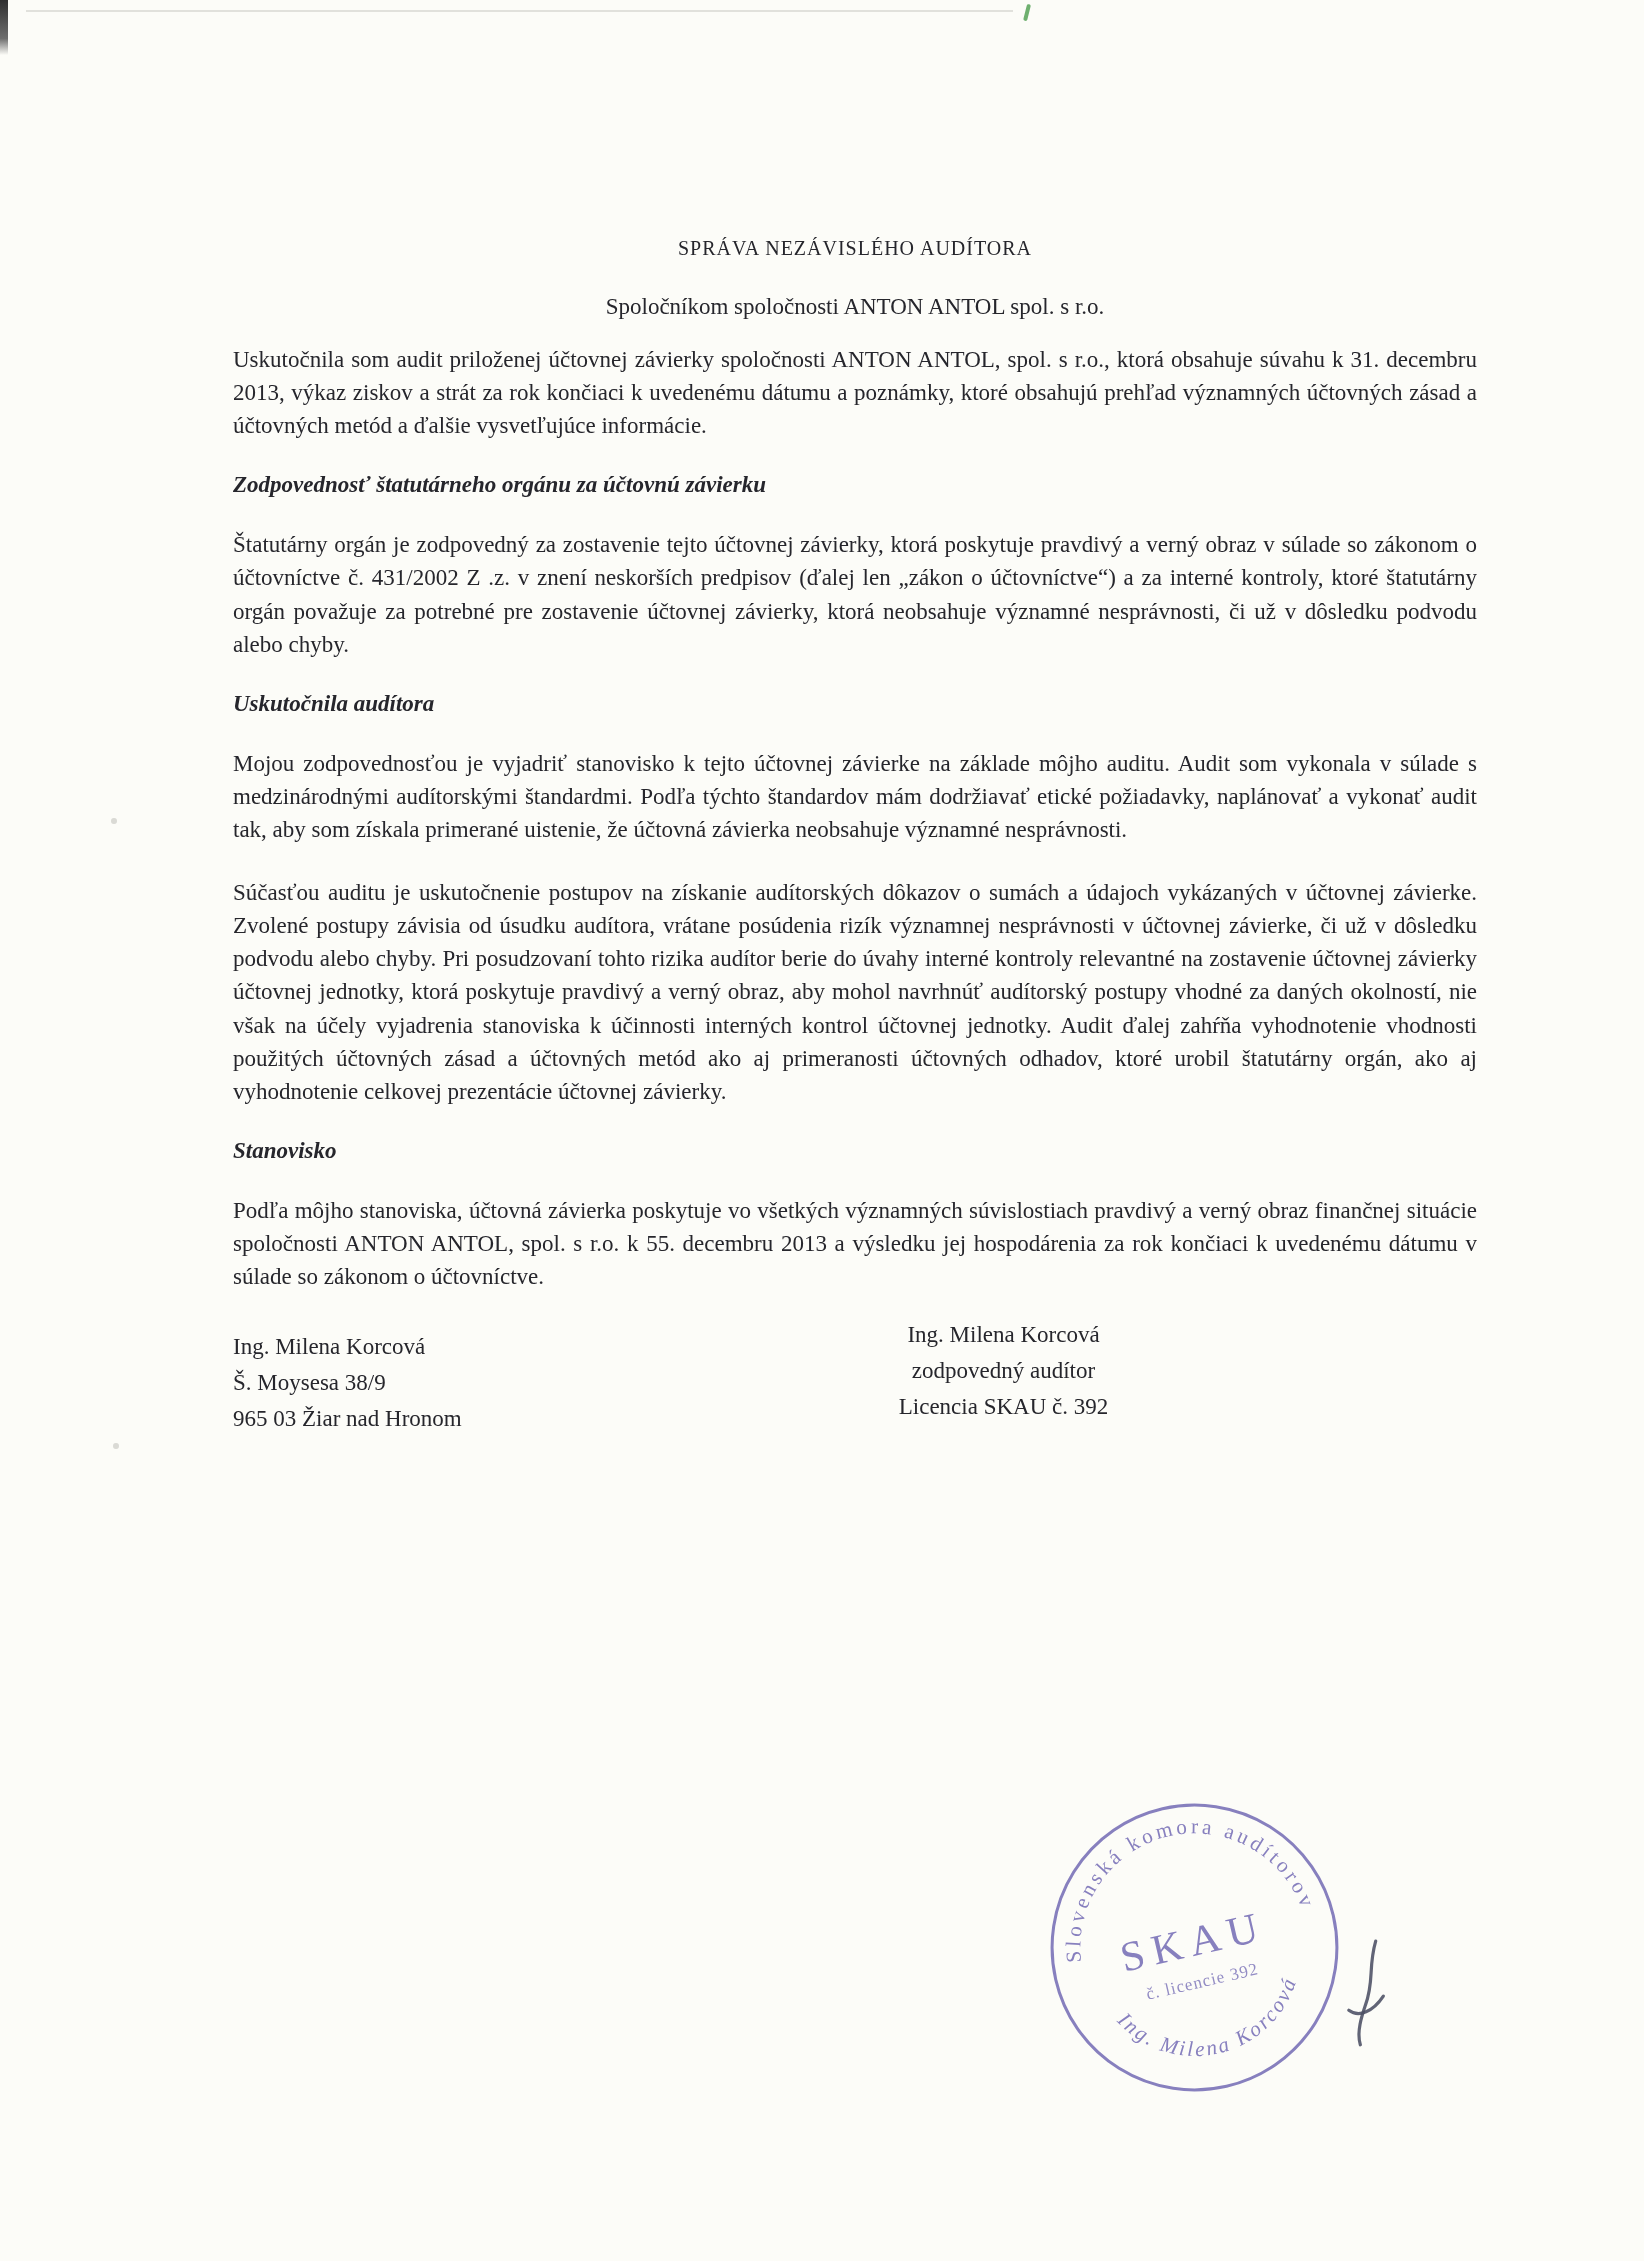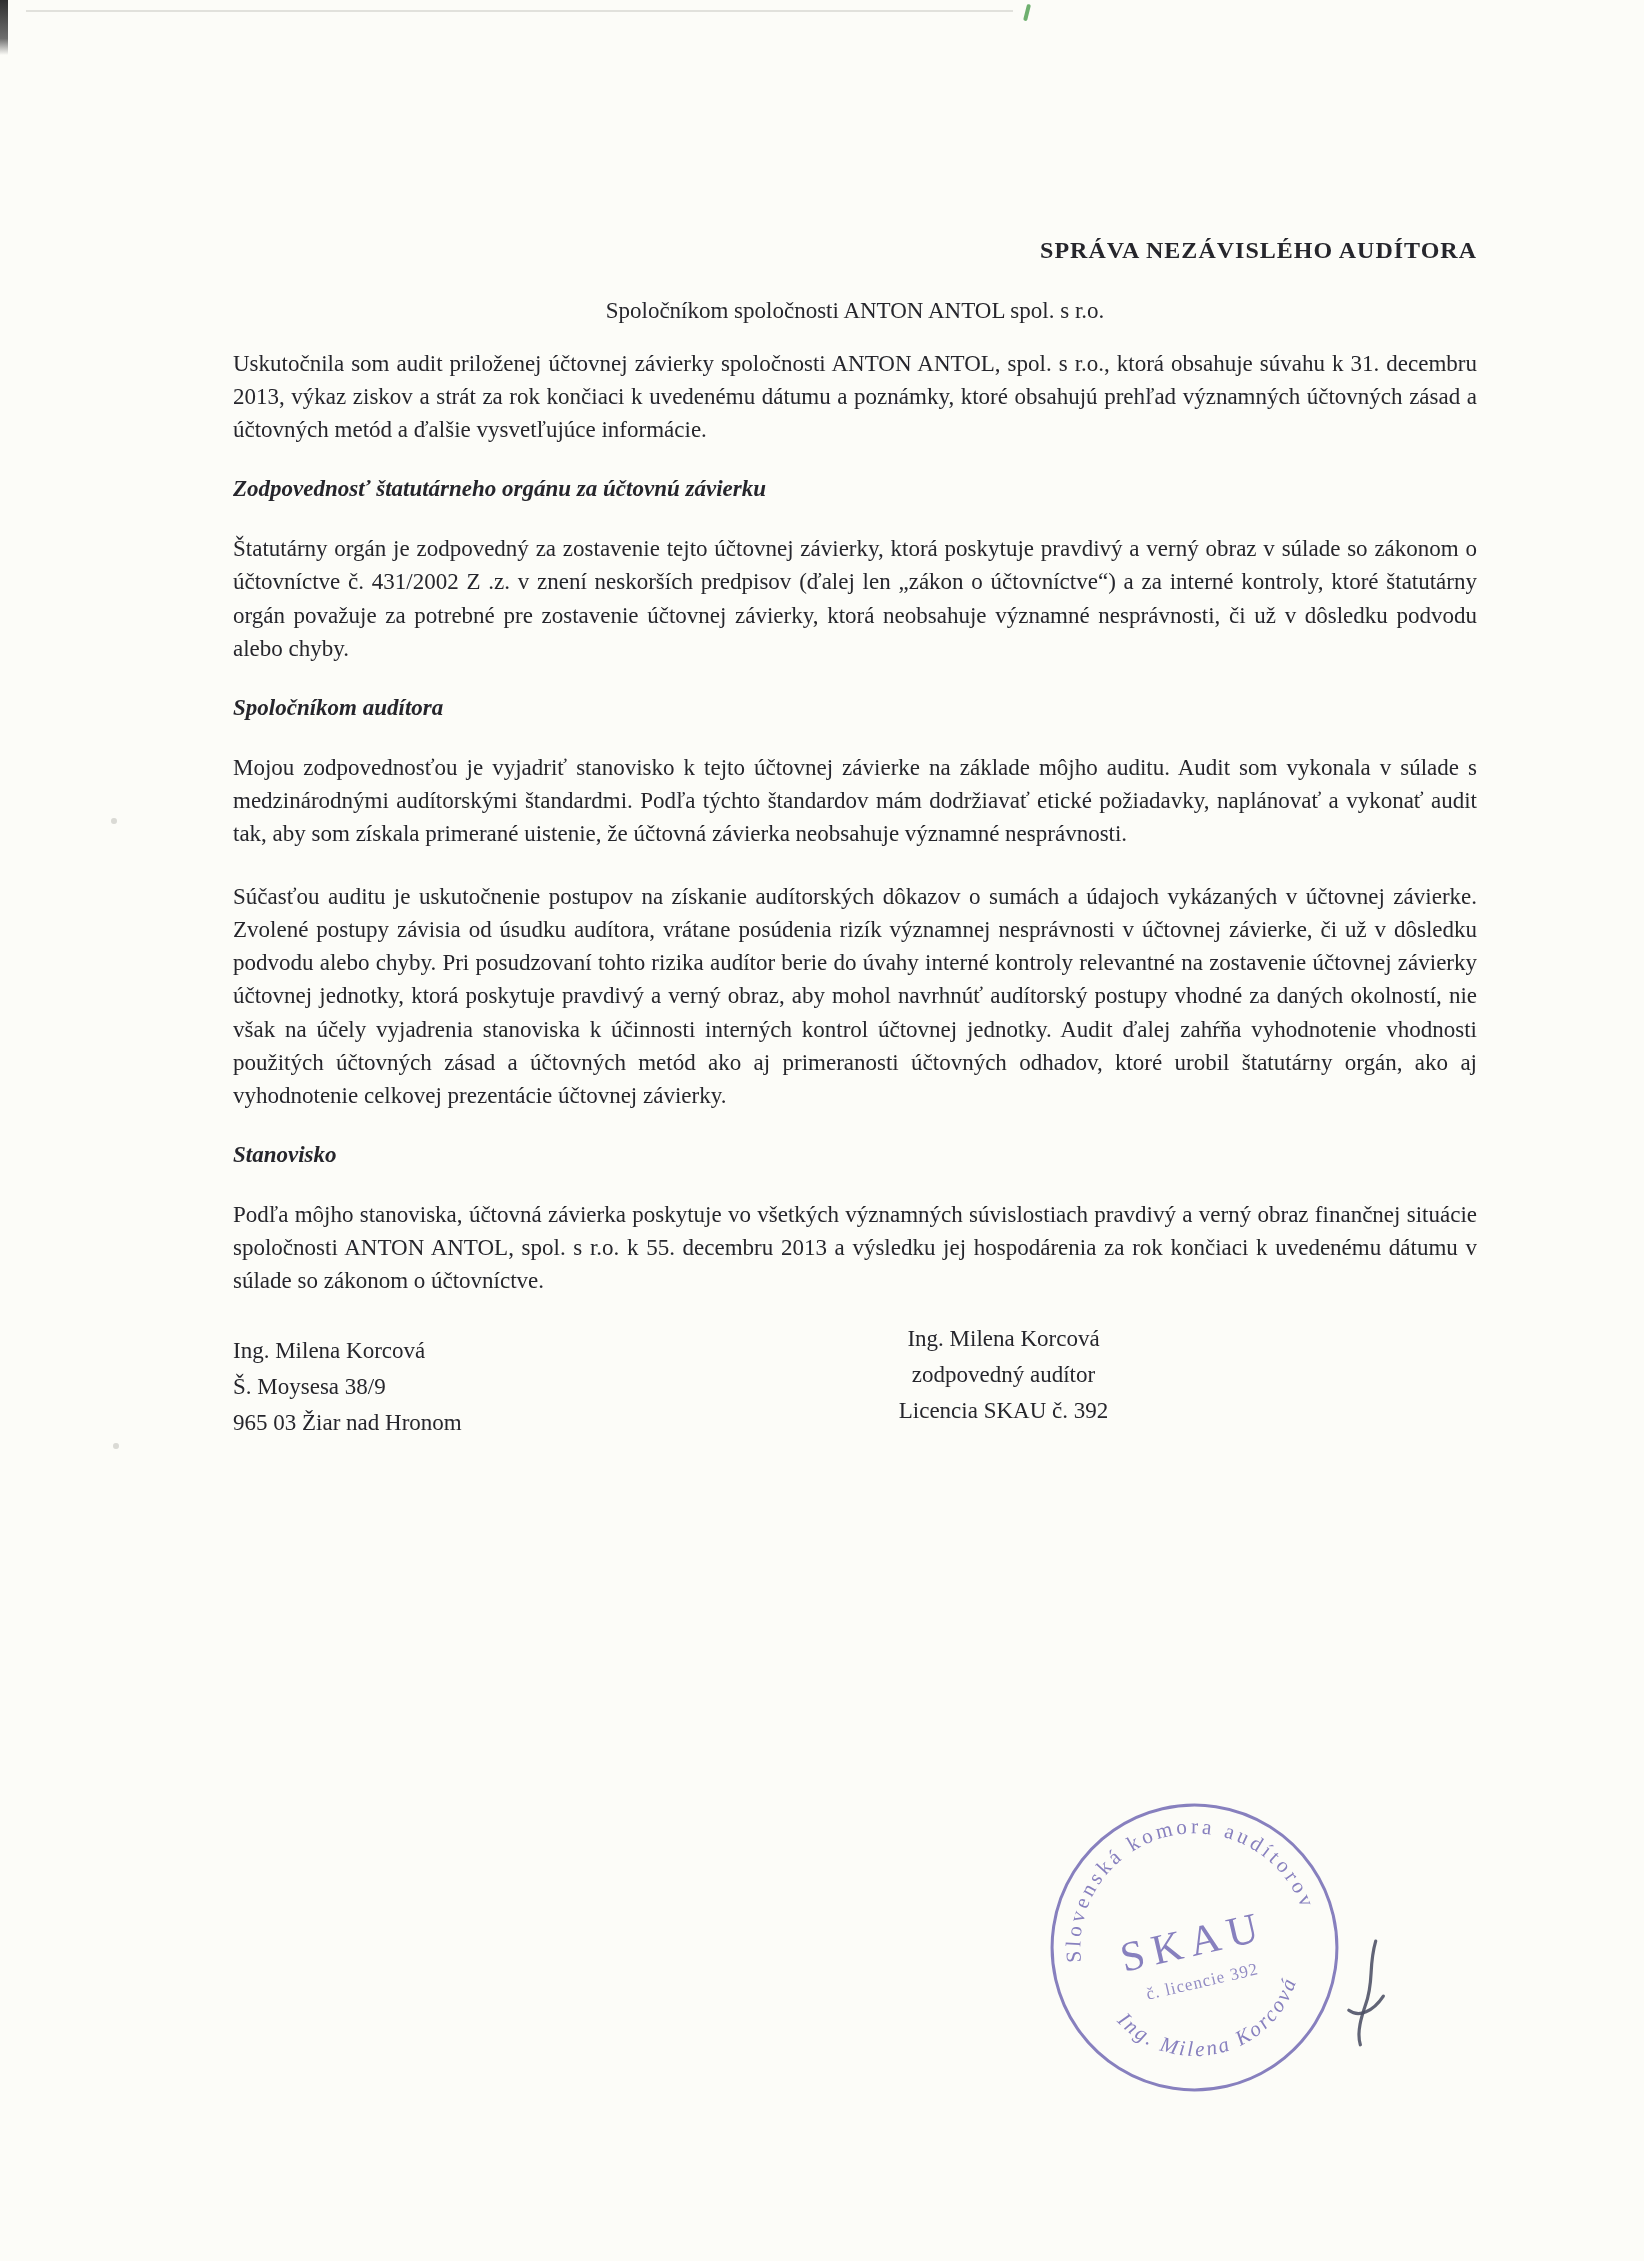"SPRÁVA NEZÁVISLÉHO AUDÍTORA" .title { font-size: 24px -> 20px; font-weight: 700 -> 400; text-align: right -> center }
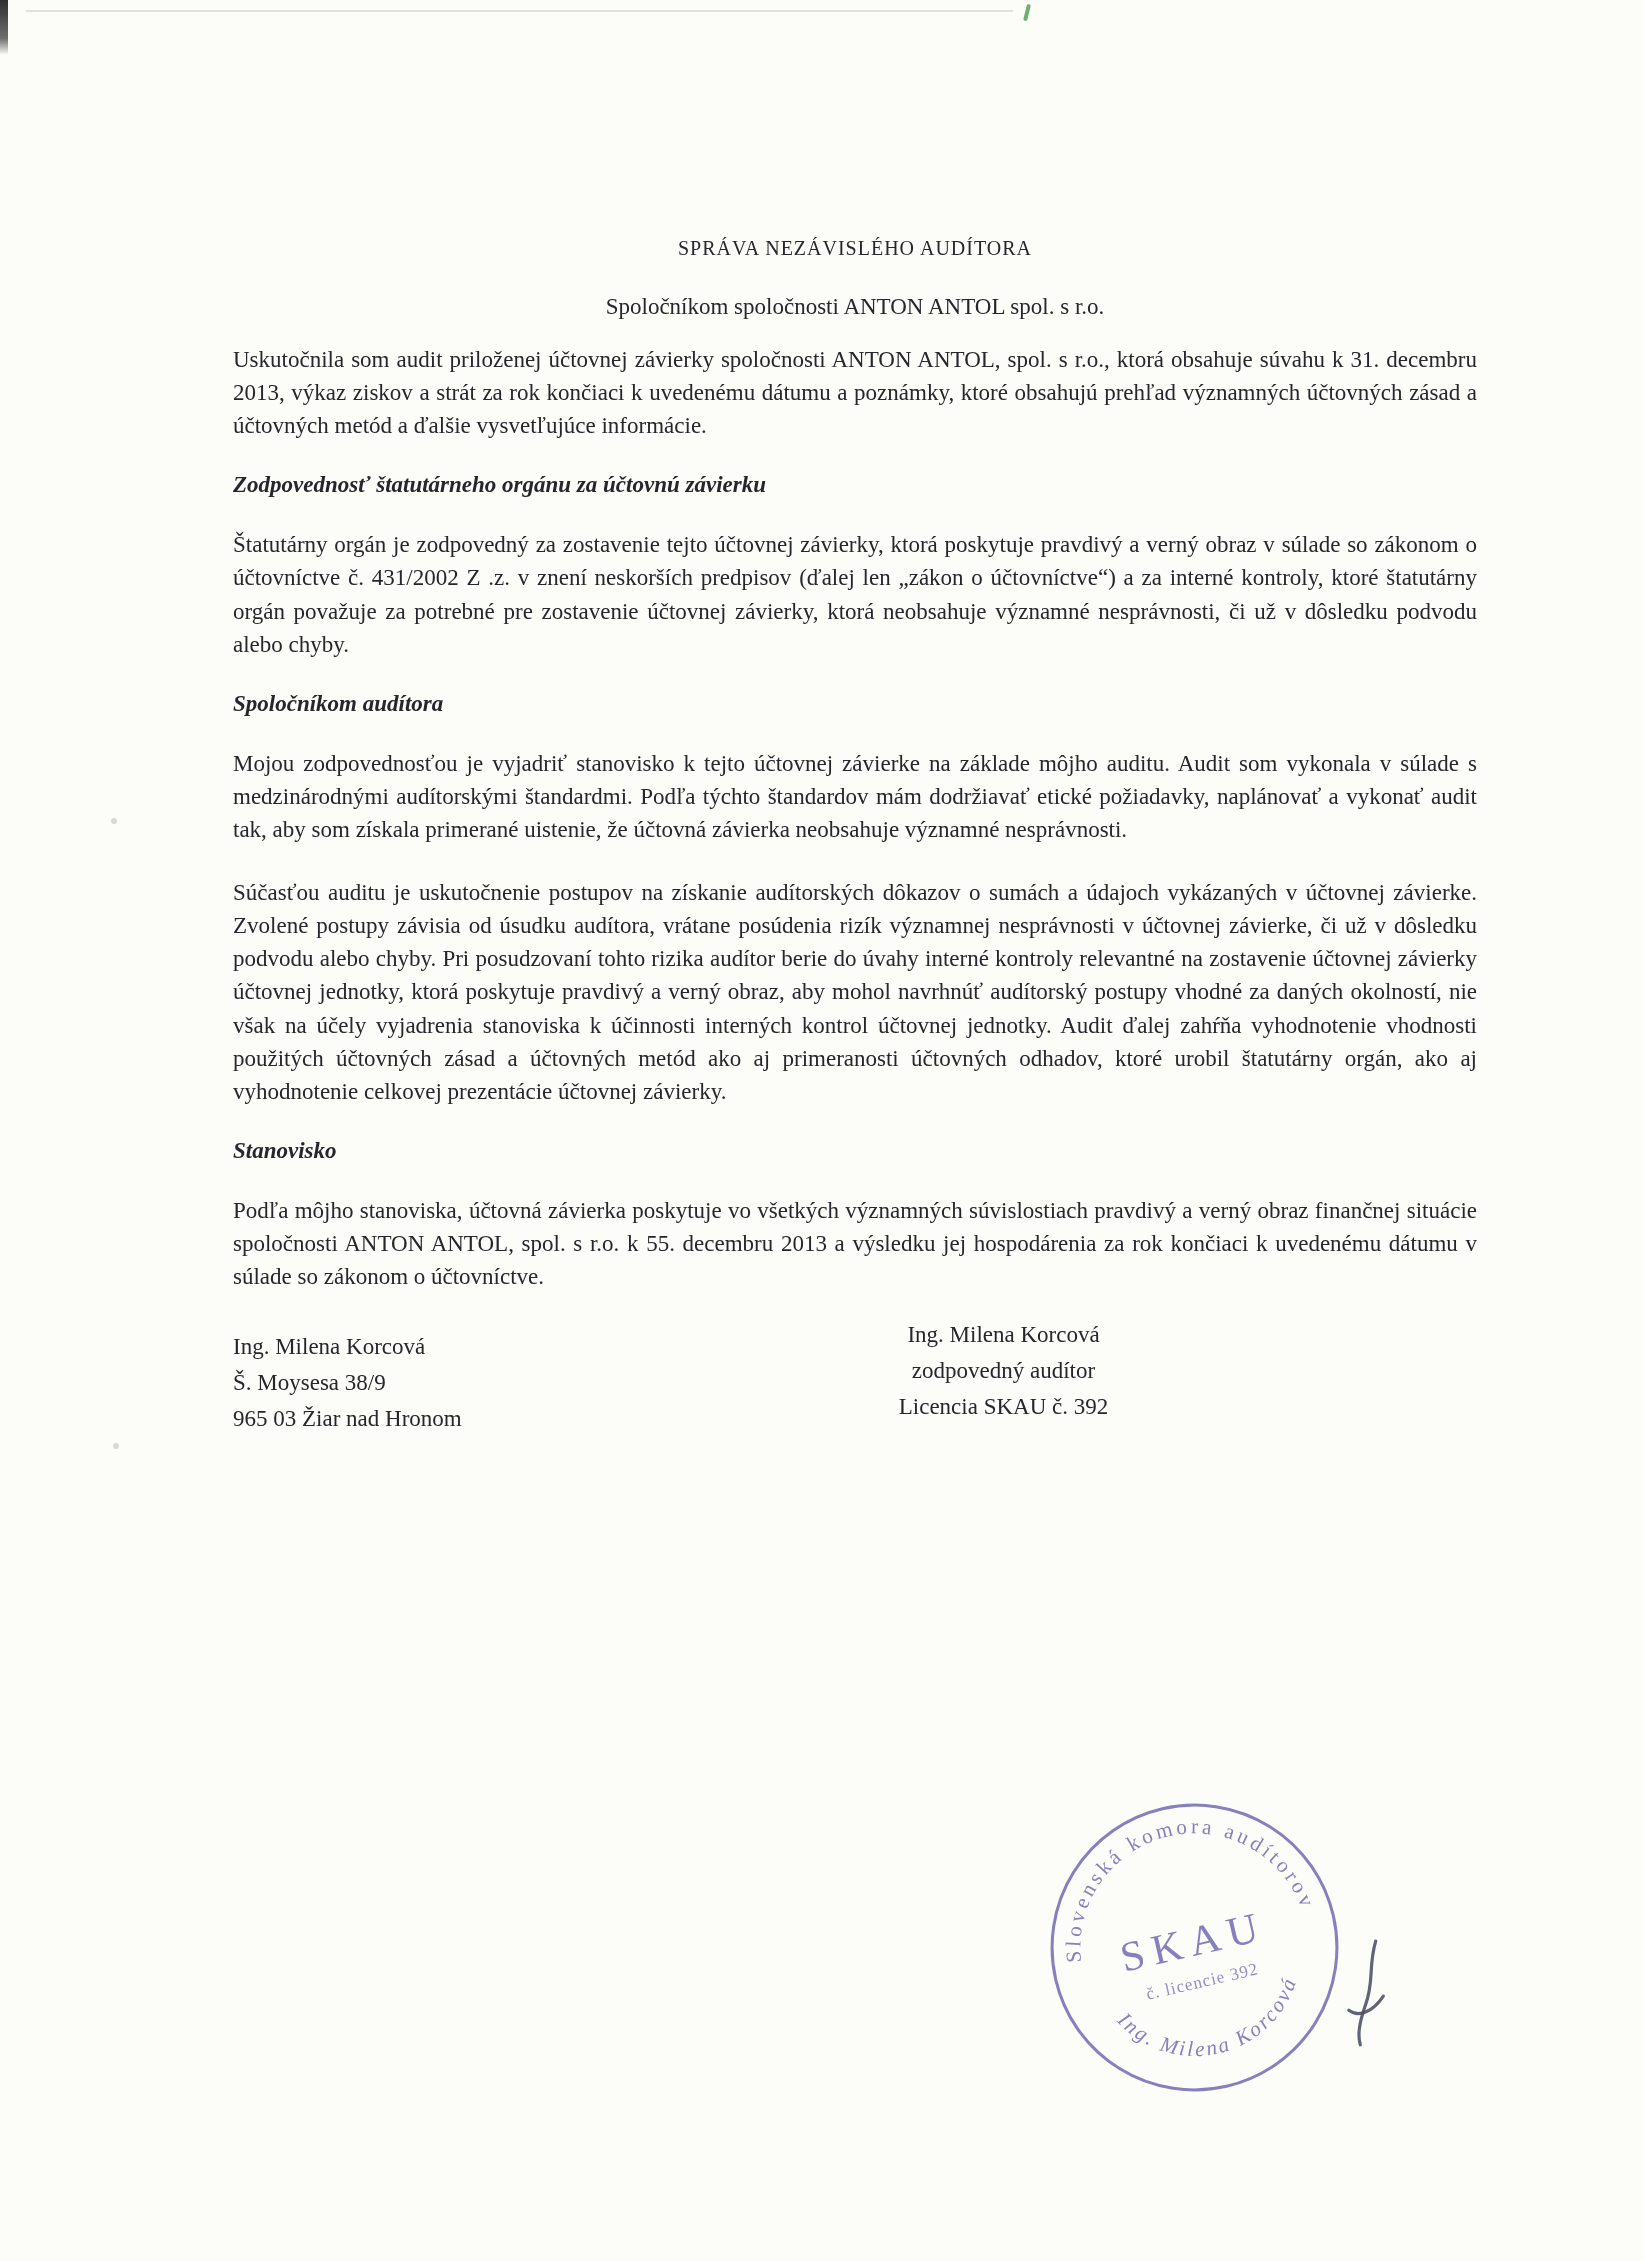"Spoločníkom audítora" h2.sec { text: Spoločníkom -> Uskutočnila }
